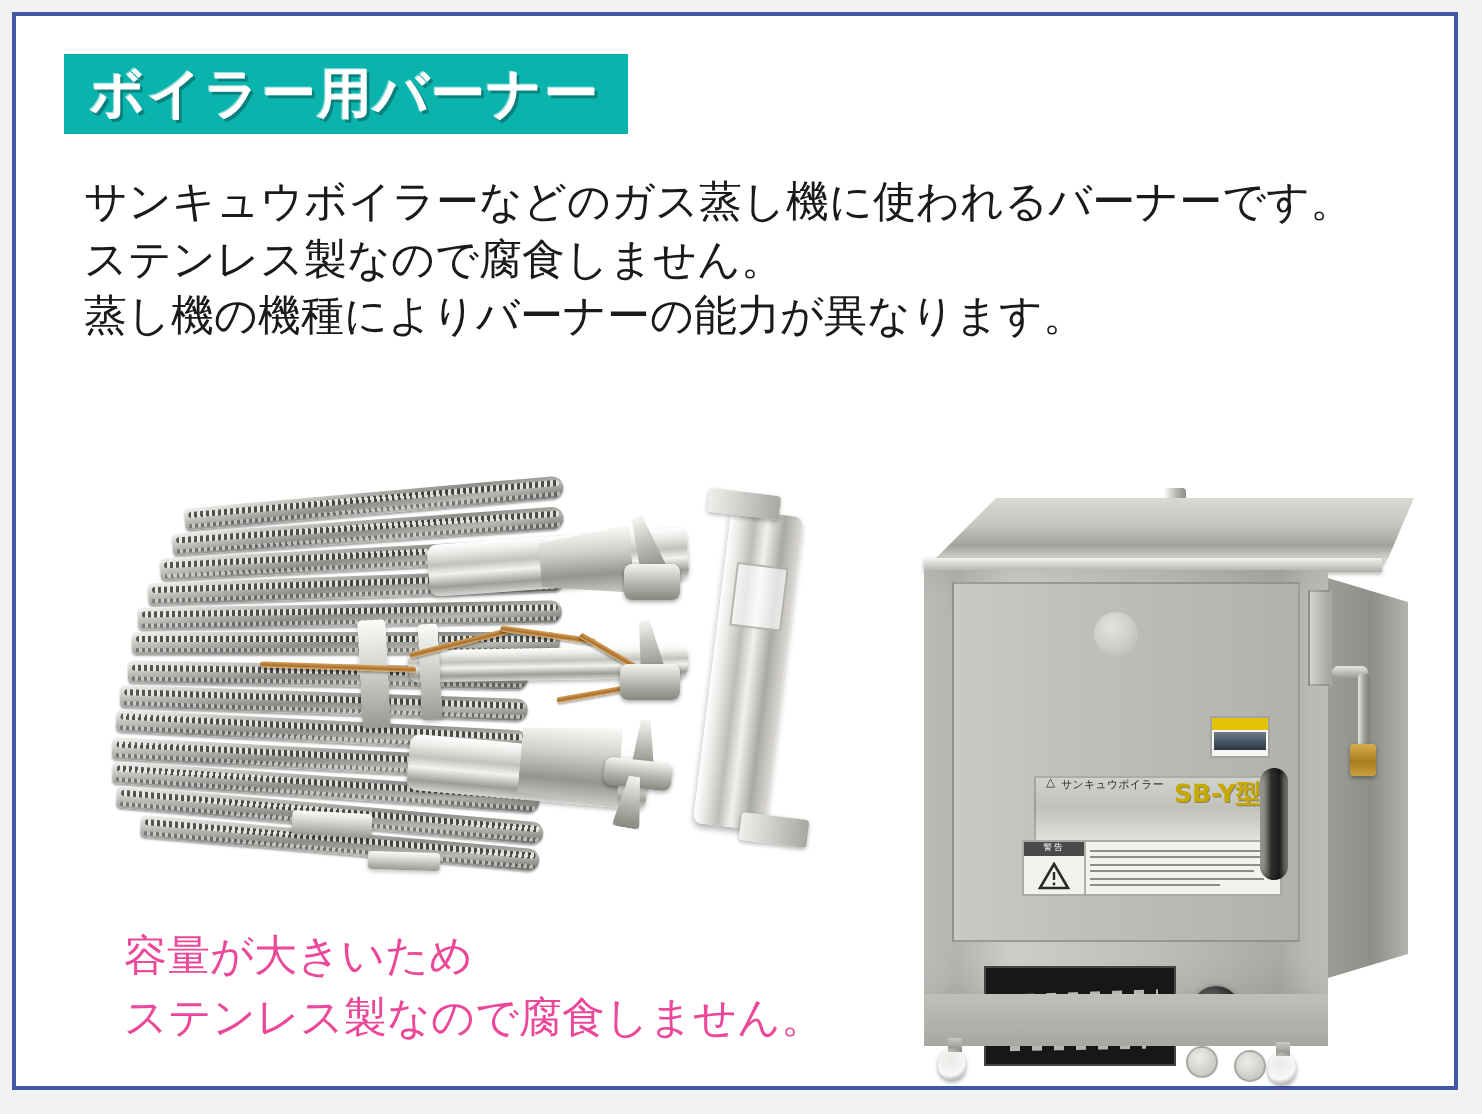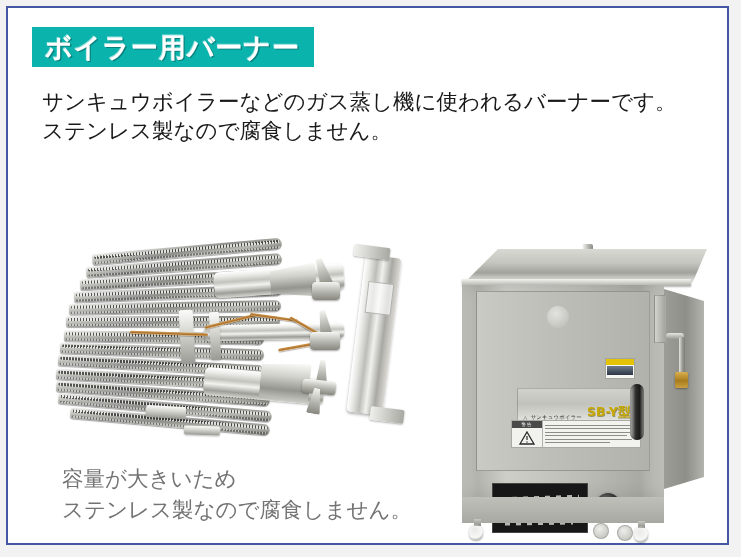"蒸し機の機種によりバーナーの能力が異なります。" div.line { html: none -> <div>蒸し機の機種によりバーナーの能力が異なります。</div> }
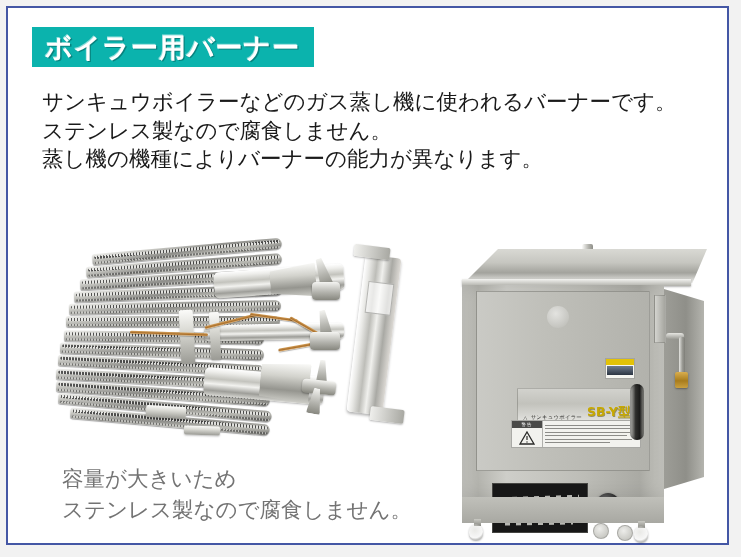"SB-Y型" #nameplate { align-items: flex-end -> flex-start }
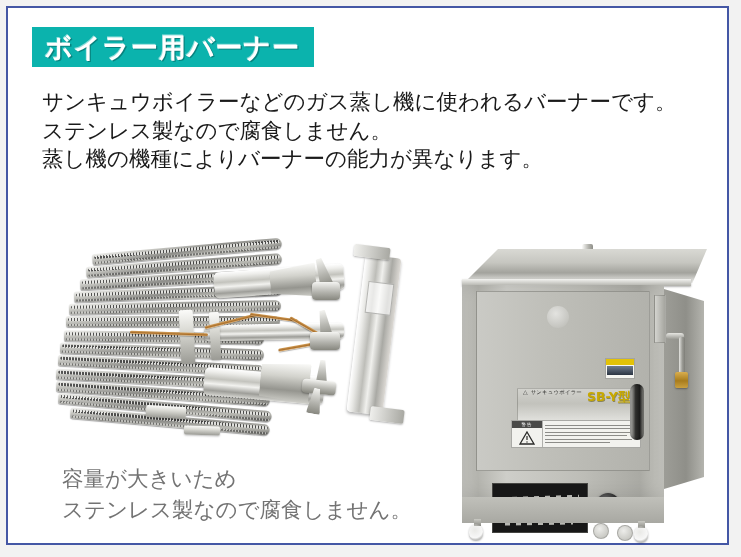"容量が大きいため" #caption .line { color: #737373 -> #ec4899 }
